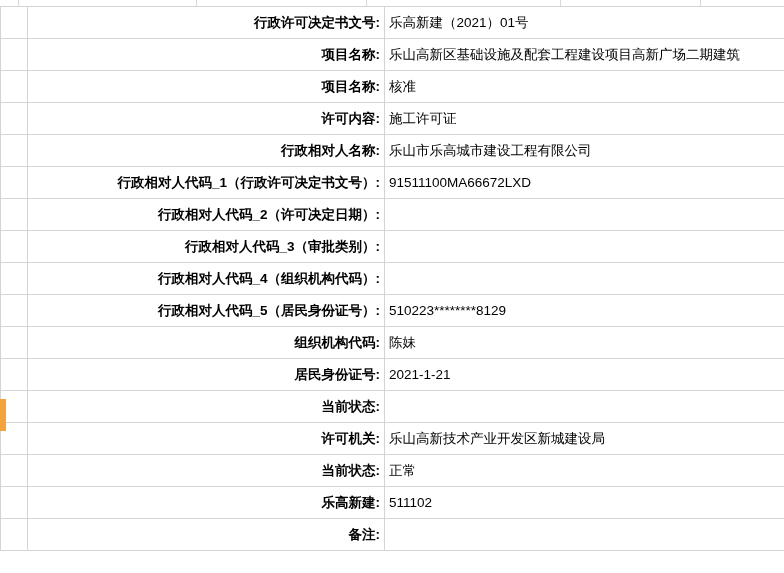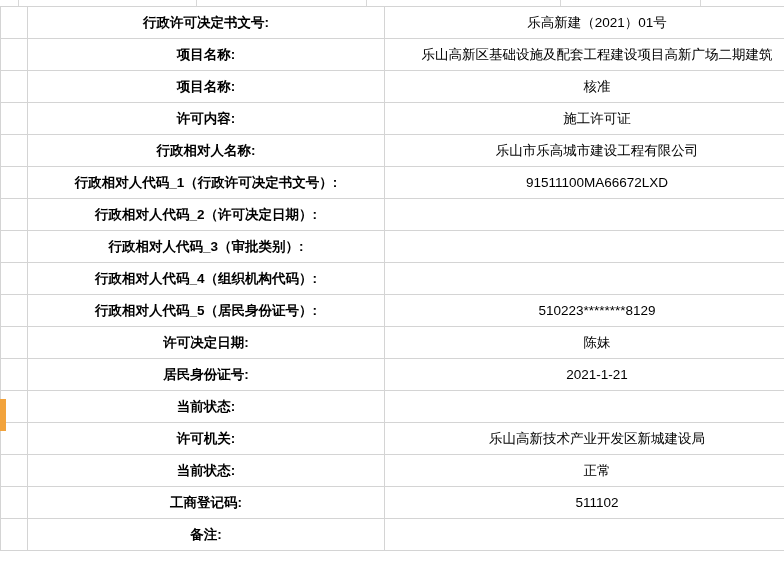"行政许可决定书文号:" .cell-text { text-align: center -> none }
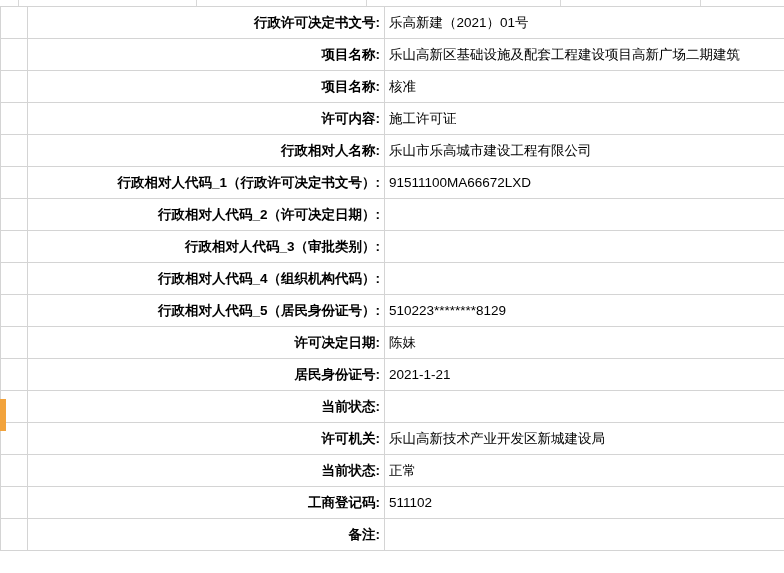"许可决定日期:" span.cell-text { text: 许可决定日期 -> 组织机构代码 }
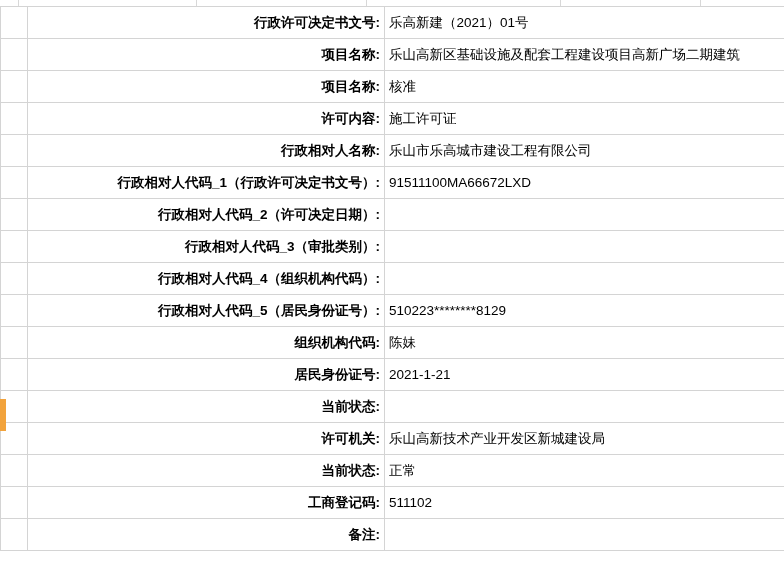"工商登记码:" span.cell-text { text: 工商登记码 -> 乐高新建 }
